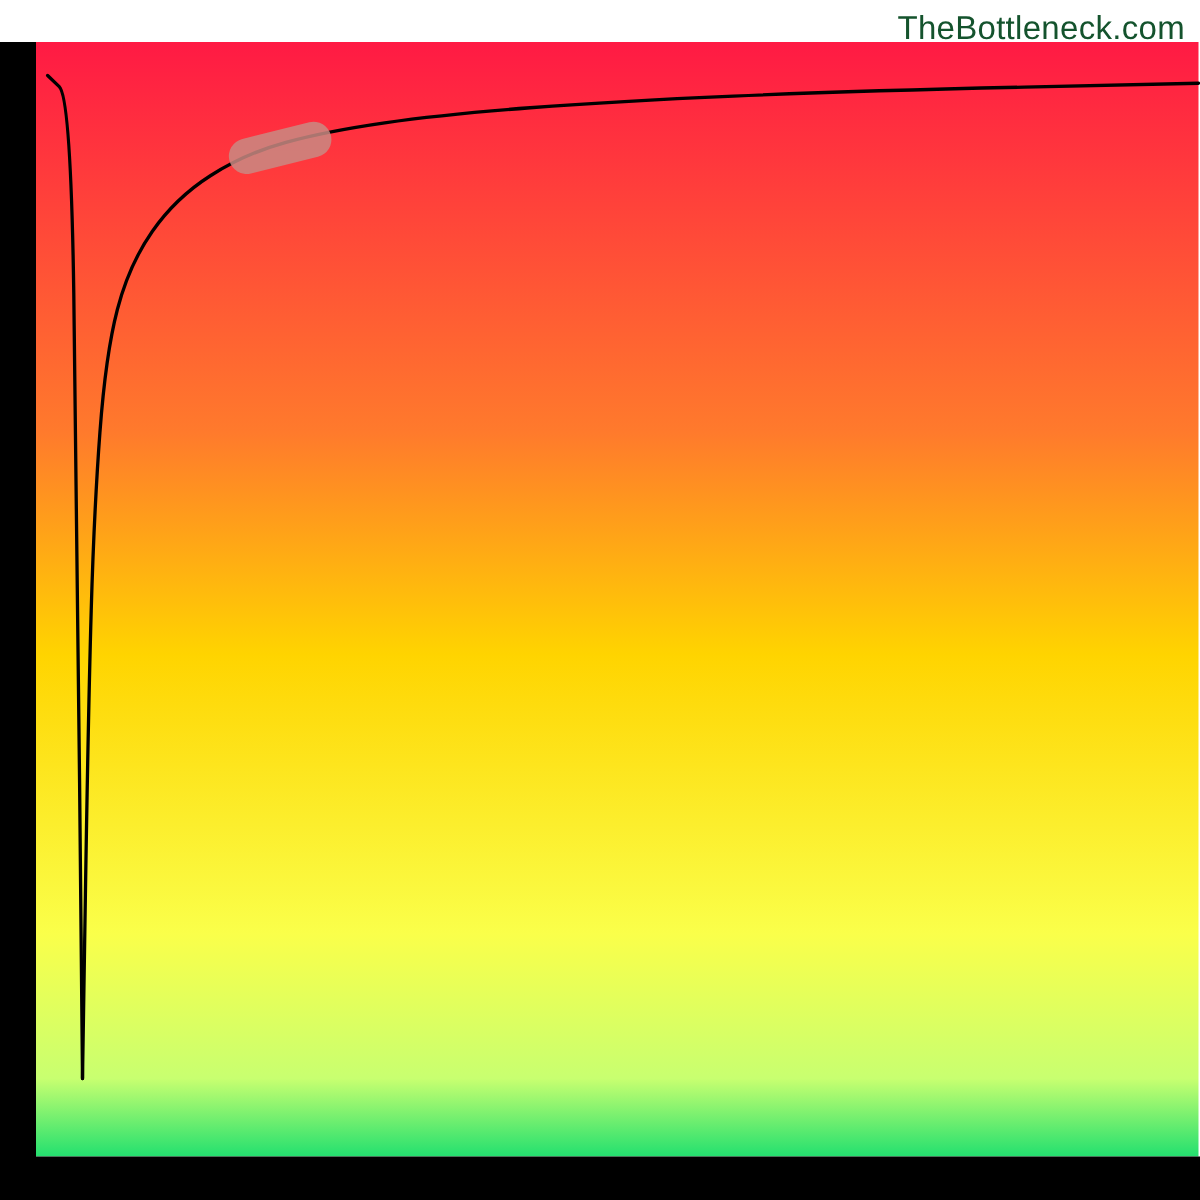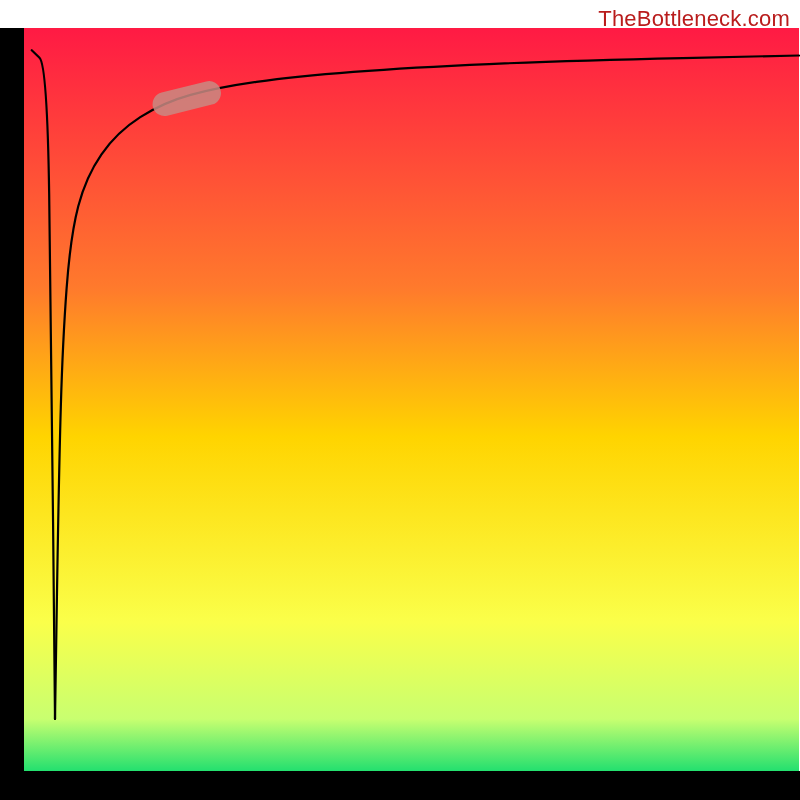"TheBottleneck.com" .watermark { color: #b91c1c -> #14532d }
